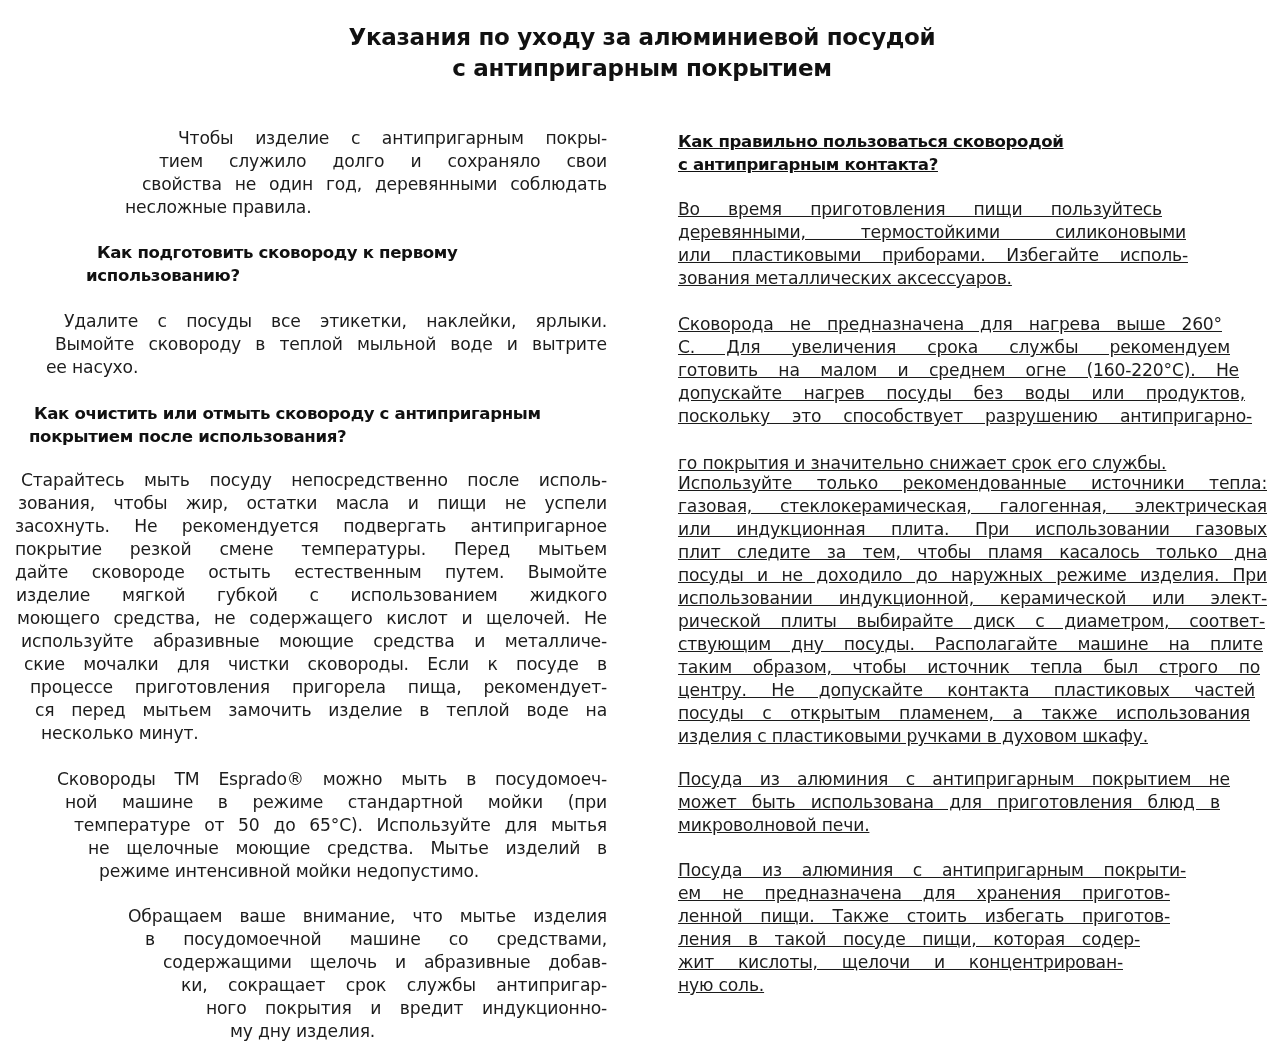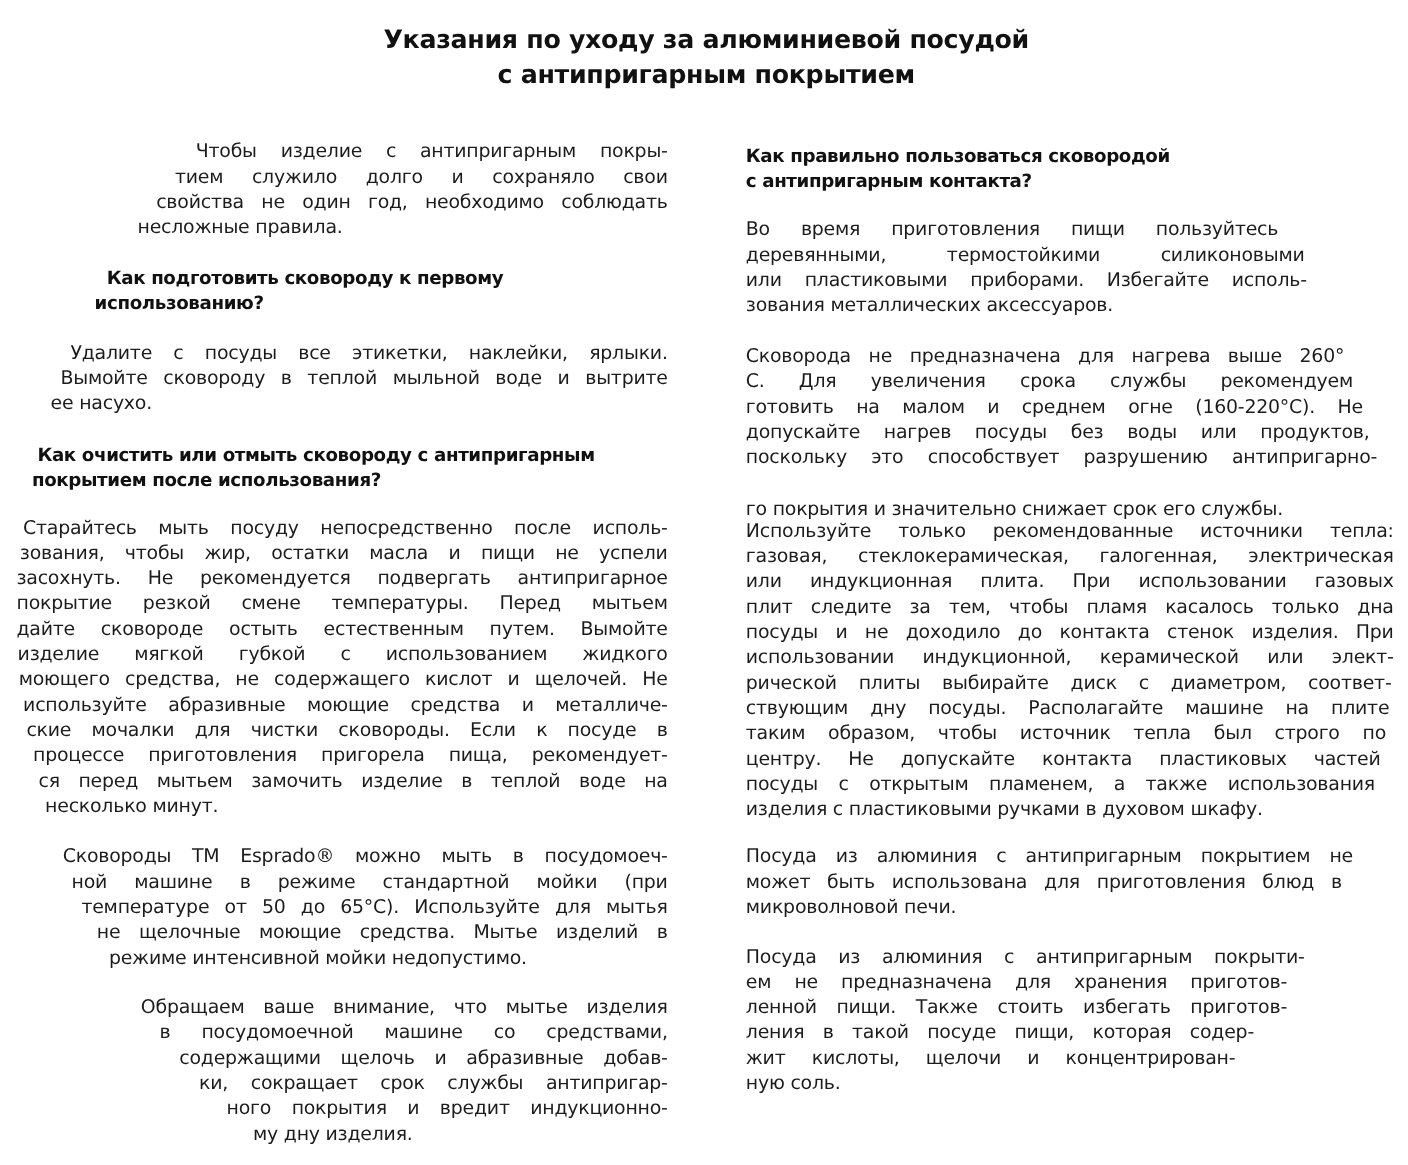"Как правильно пользоваться сковородой" .col-right .line { text-decoration: none -> underline }
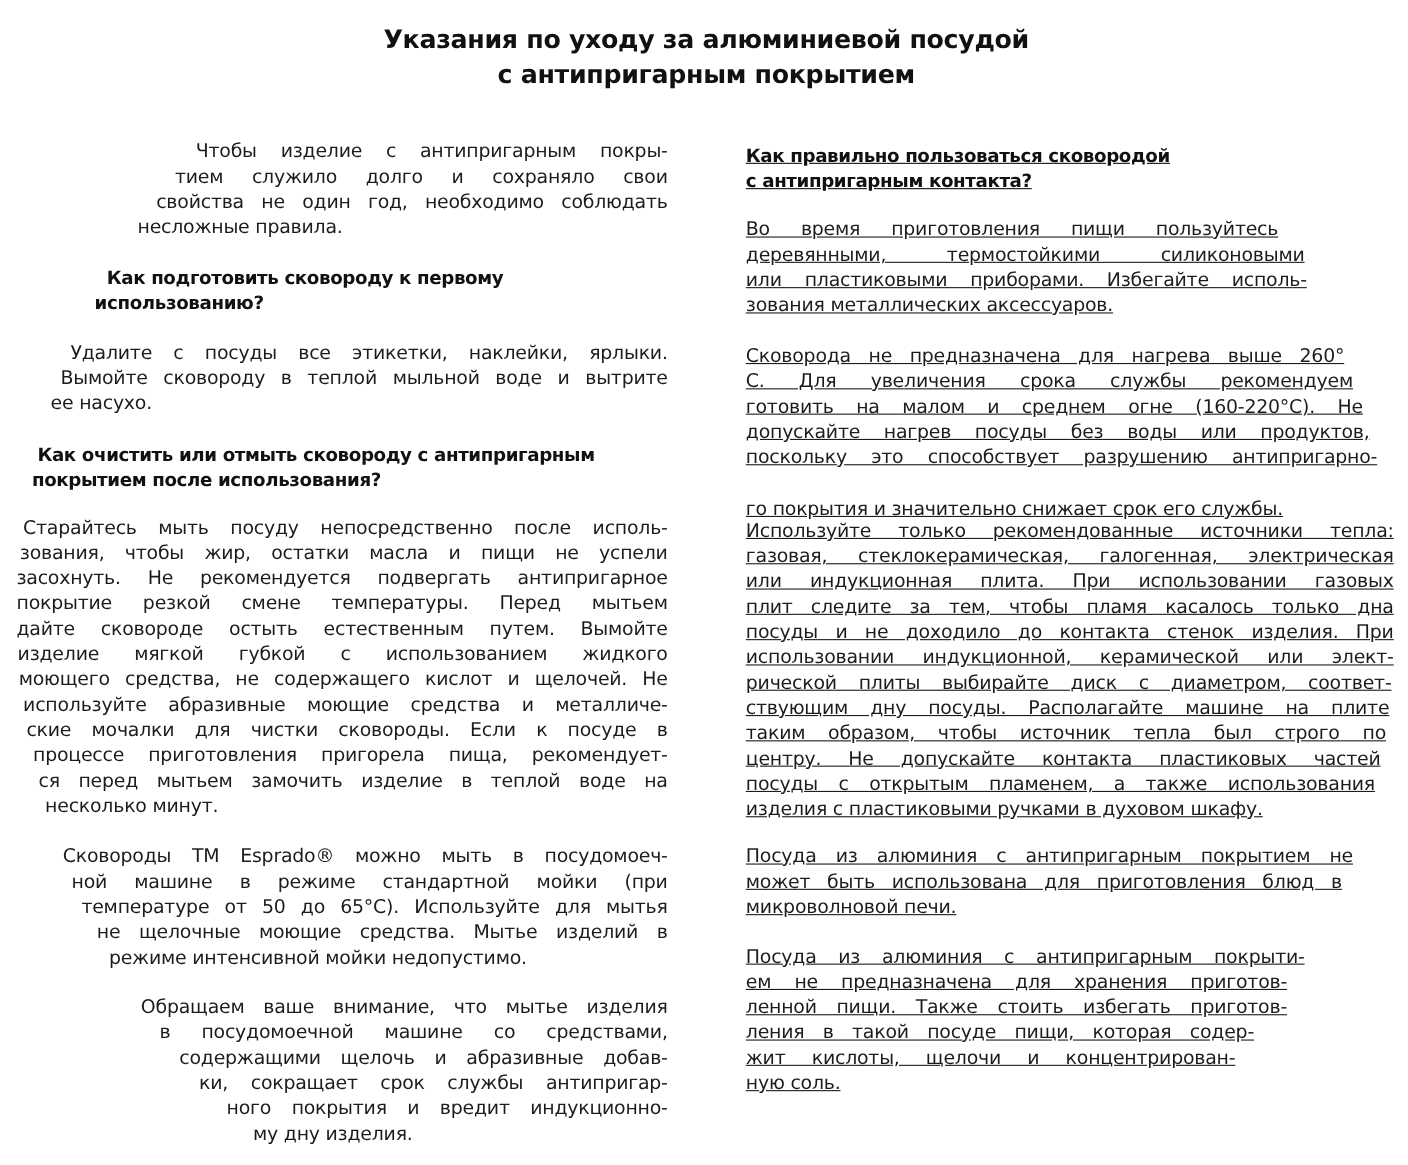"свойства не один год, необходимо" div.line { text: необходимо -> деревянными }
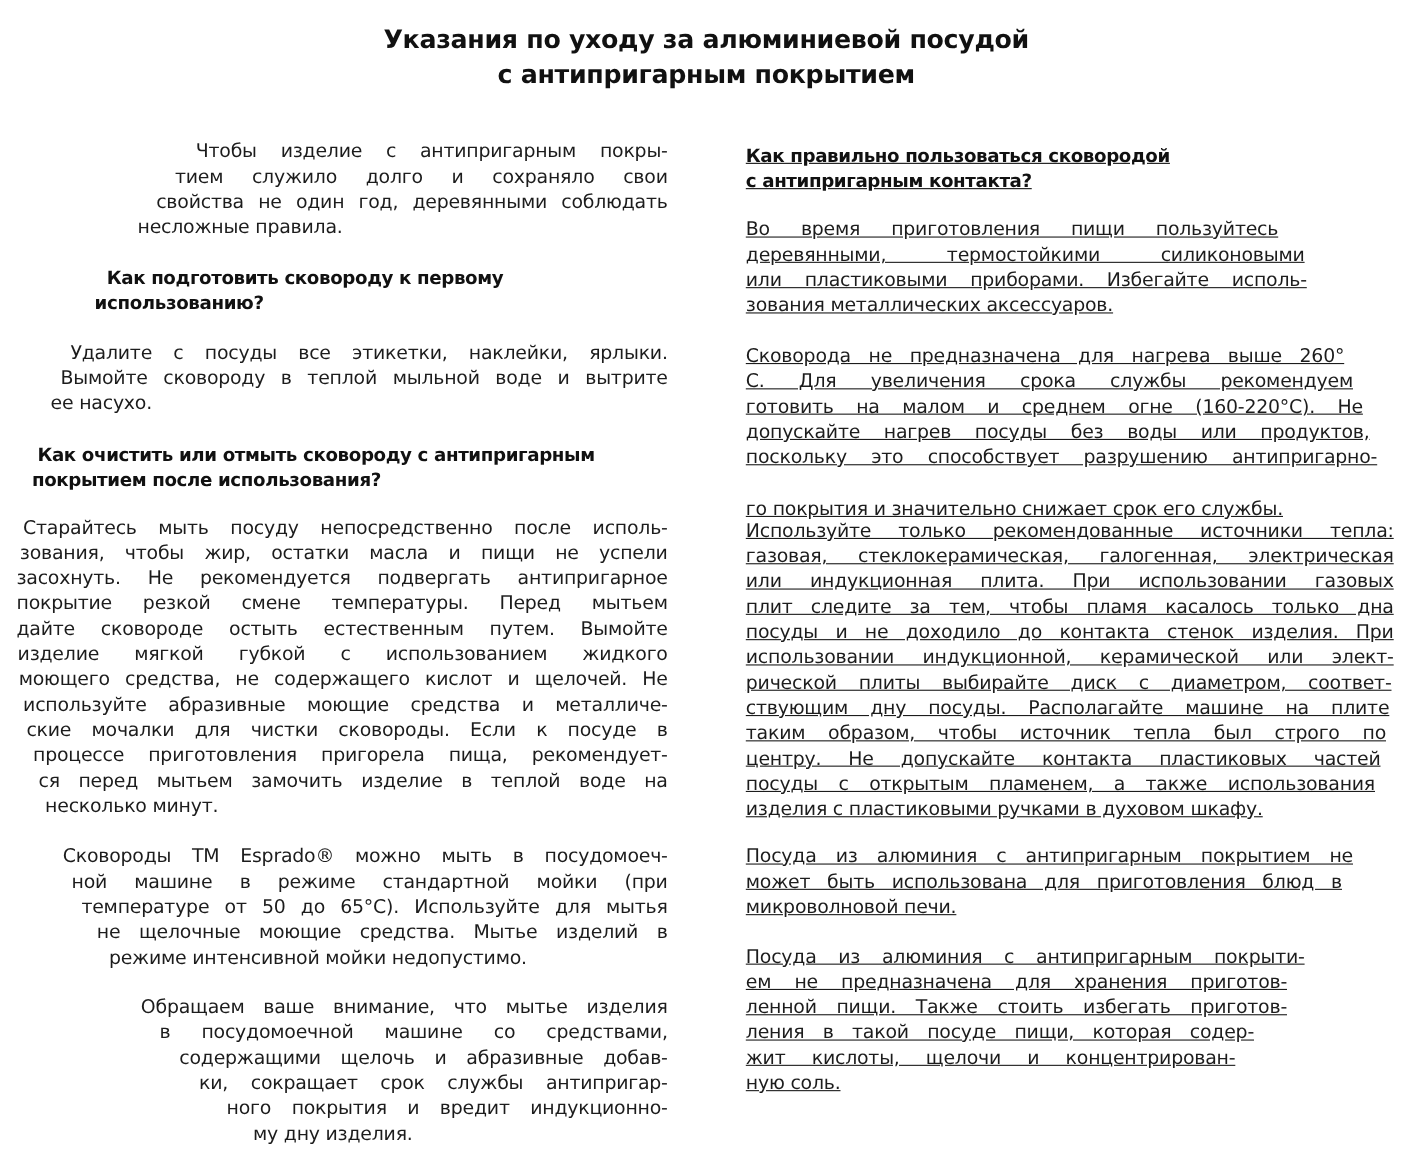"посуды и не доходило до" div.line { text: контакта стенок -> наружных режиме }
